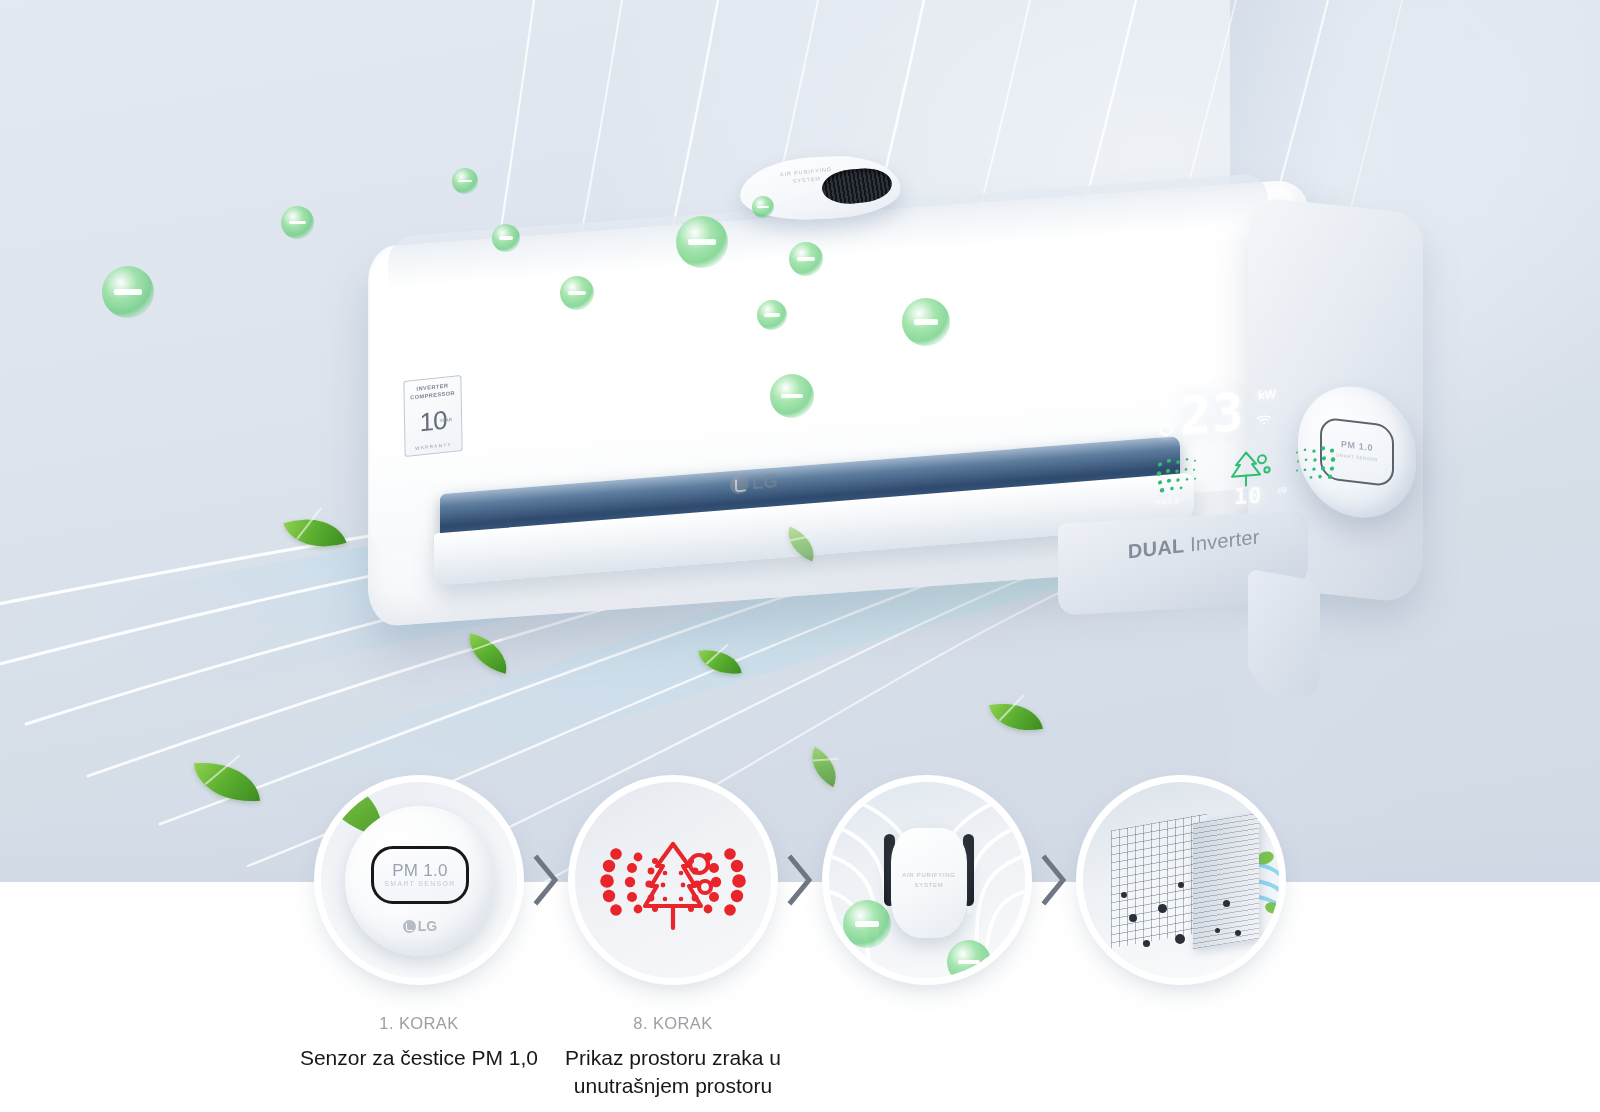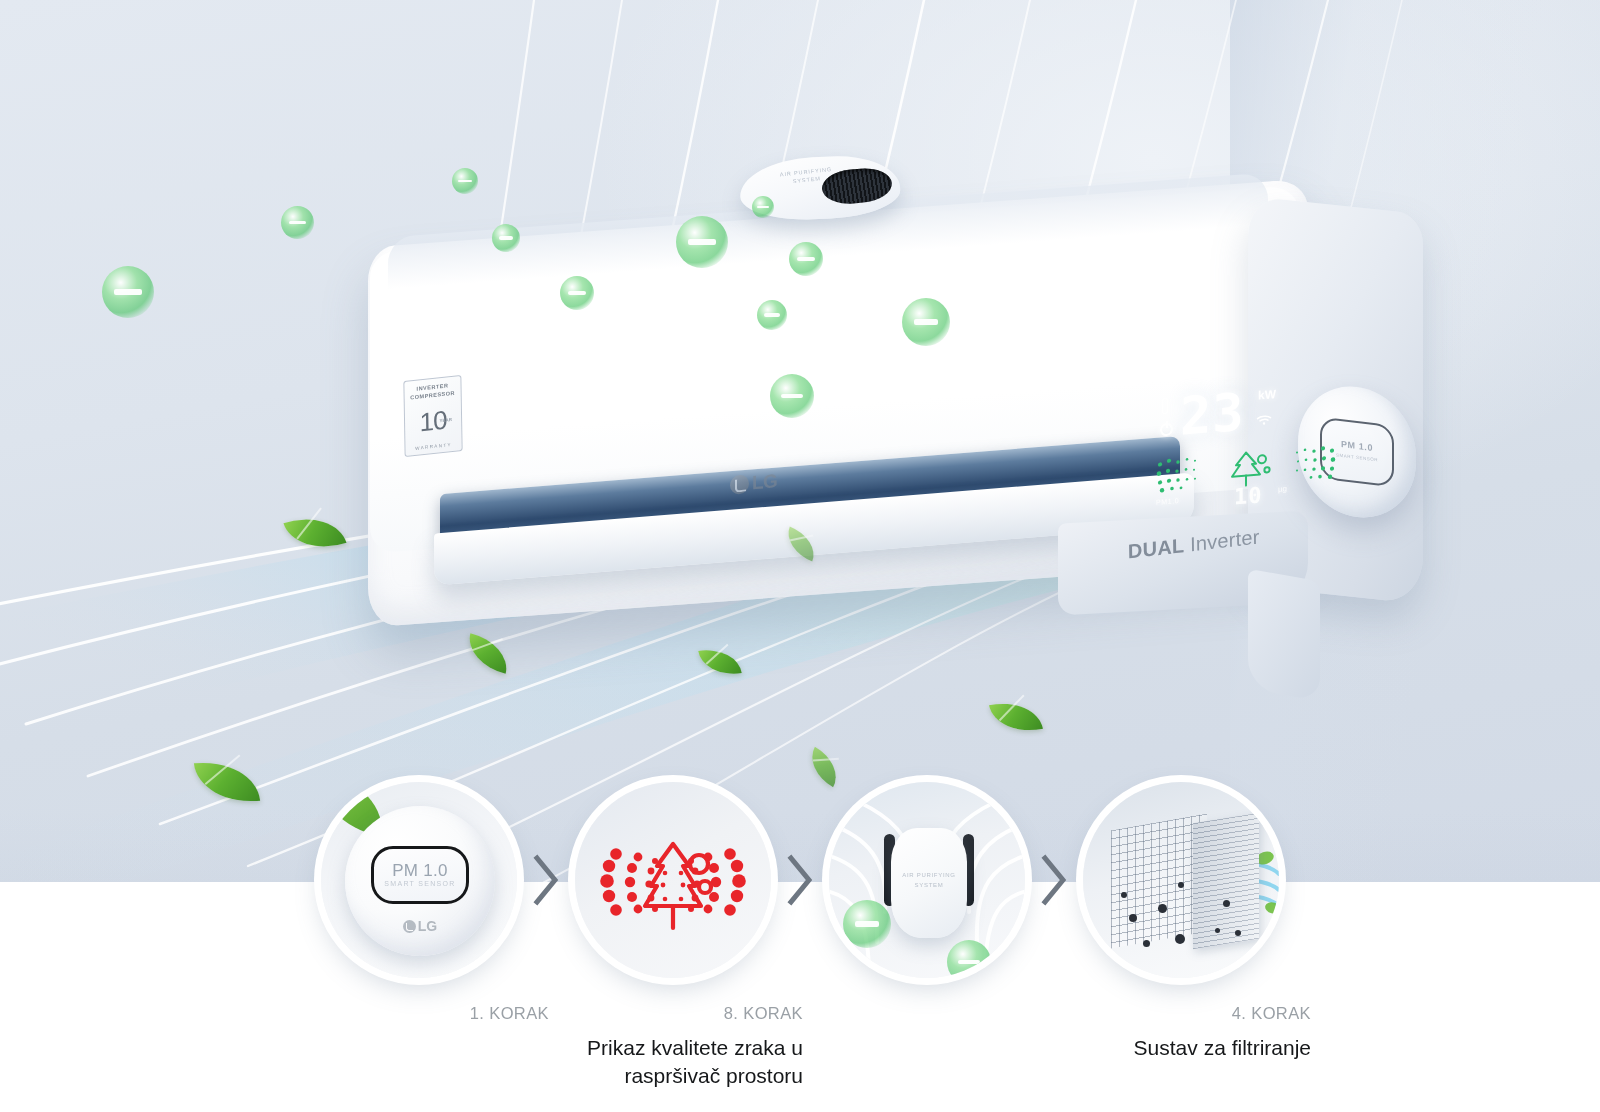"1. KORAK" .step-caption { margin-top: 26px -> 36px; text-align: right -> center }
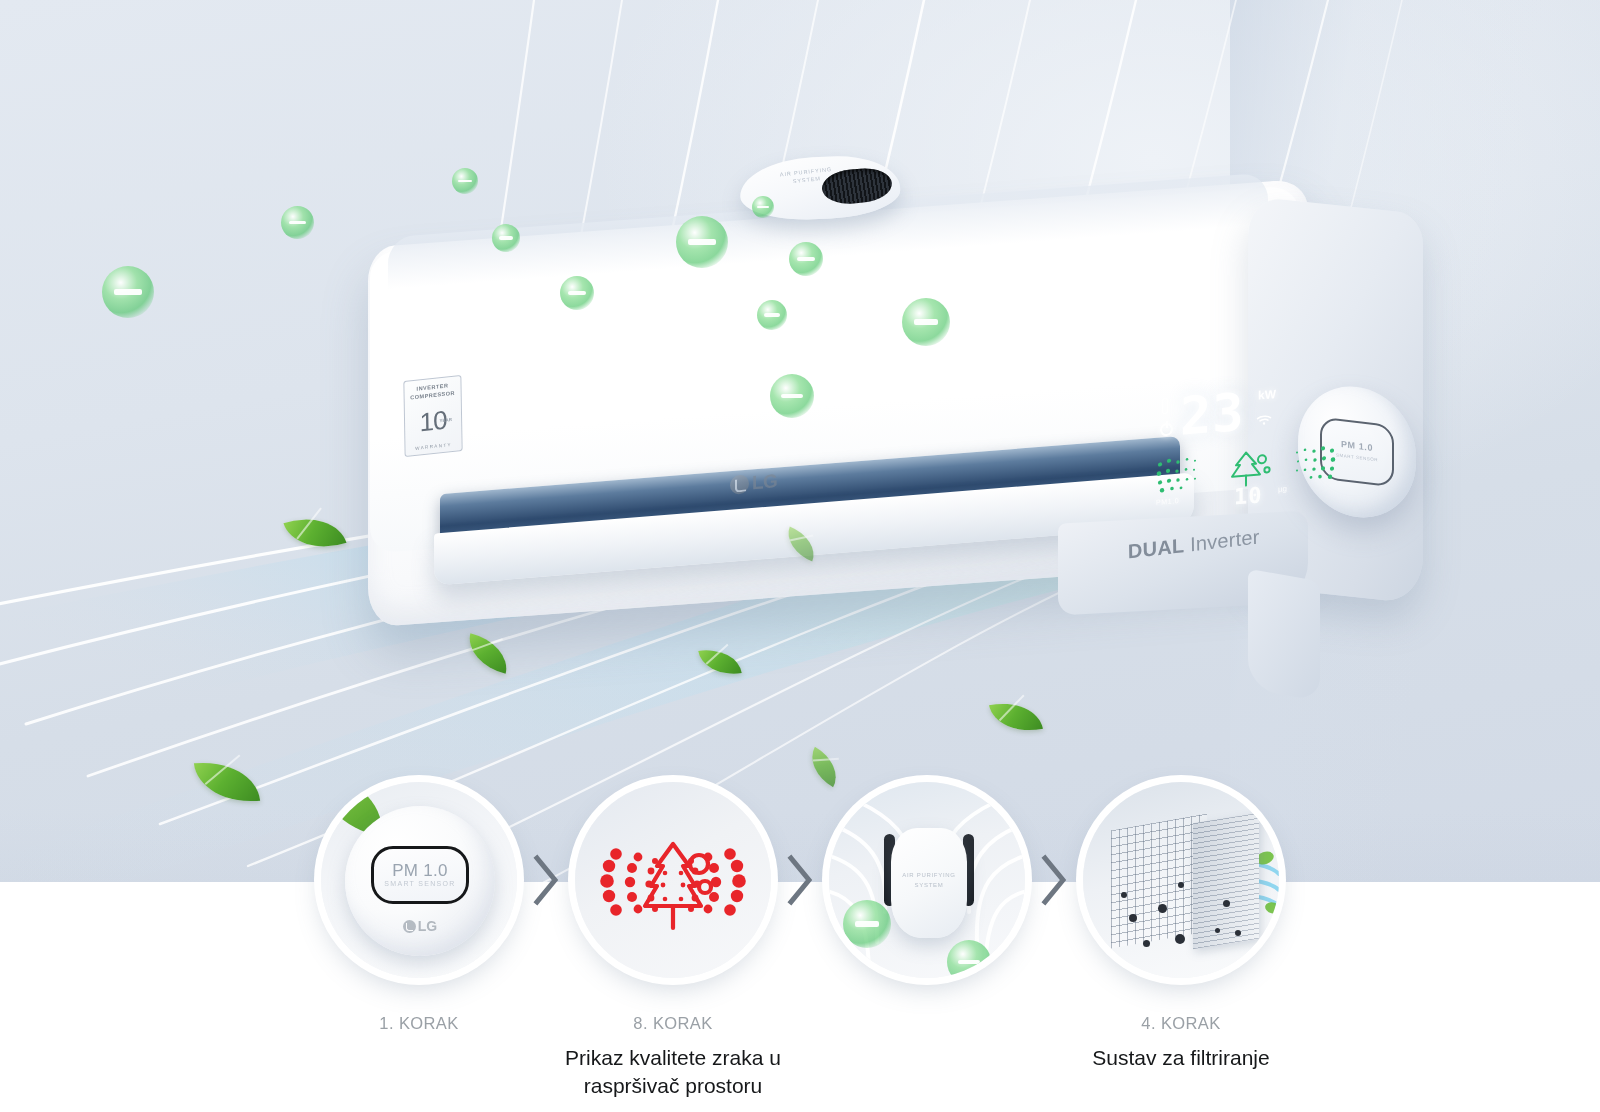"4. KORAK" div.step-caption { html: <div> <div>4. KORAK</div> <div>Sustav za filtriranje</div> </div> -> none }
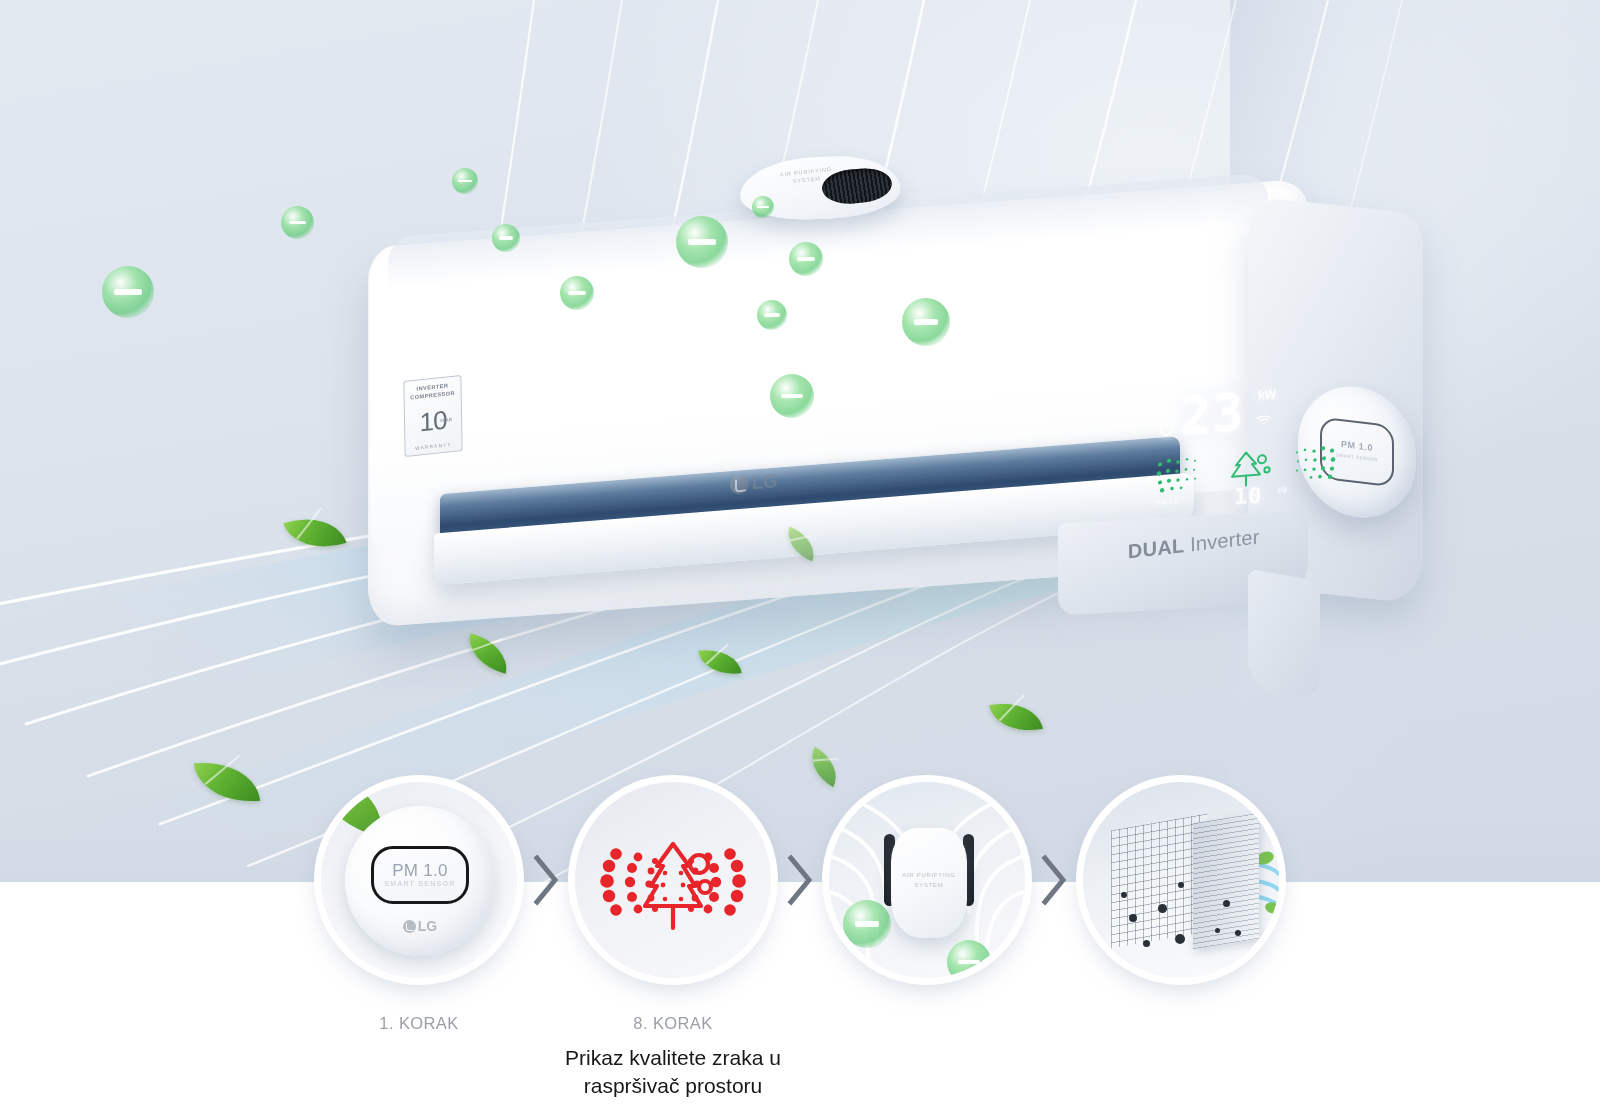"Senzor za čestice PM 1,0" div.step-title { html: none -> <div>Senzor za čestice PM 1,0</div> }
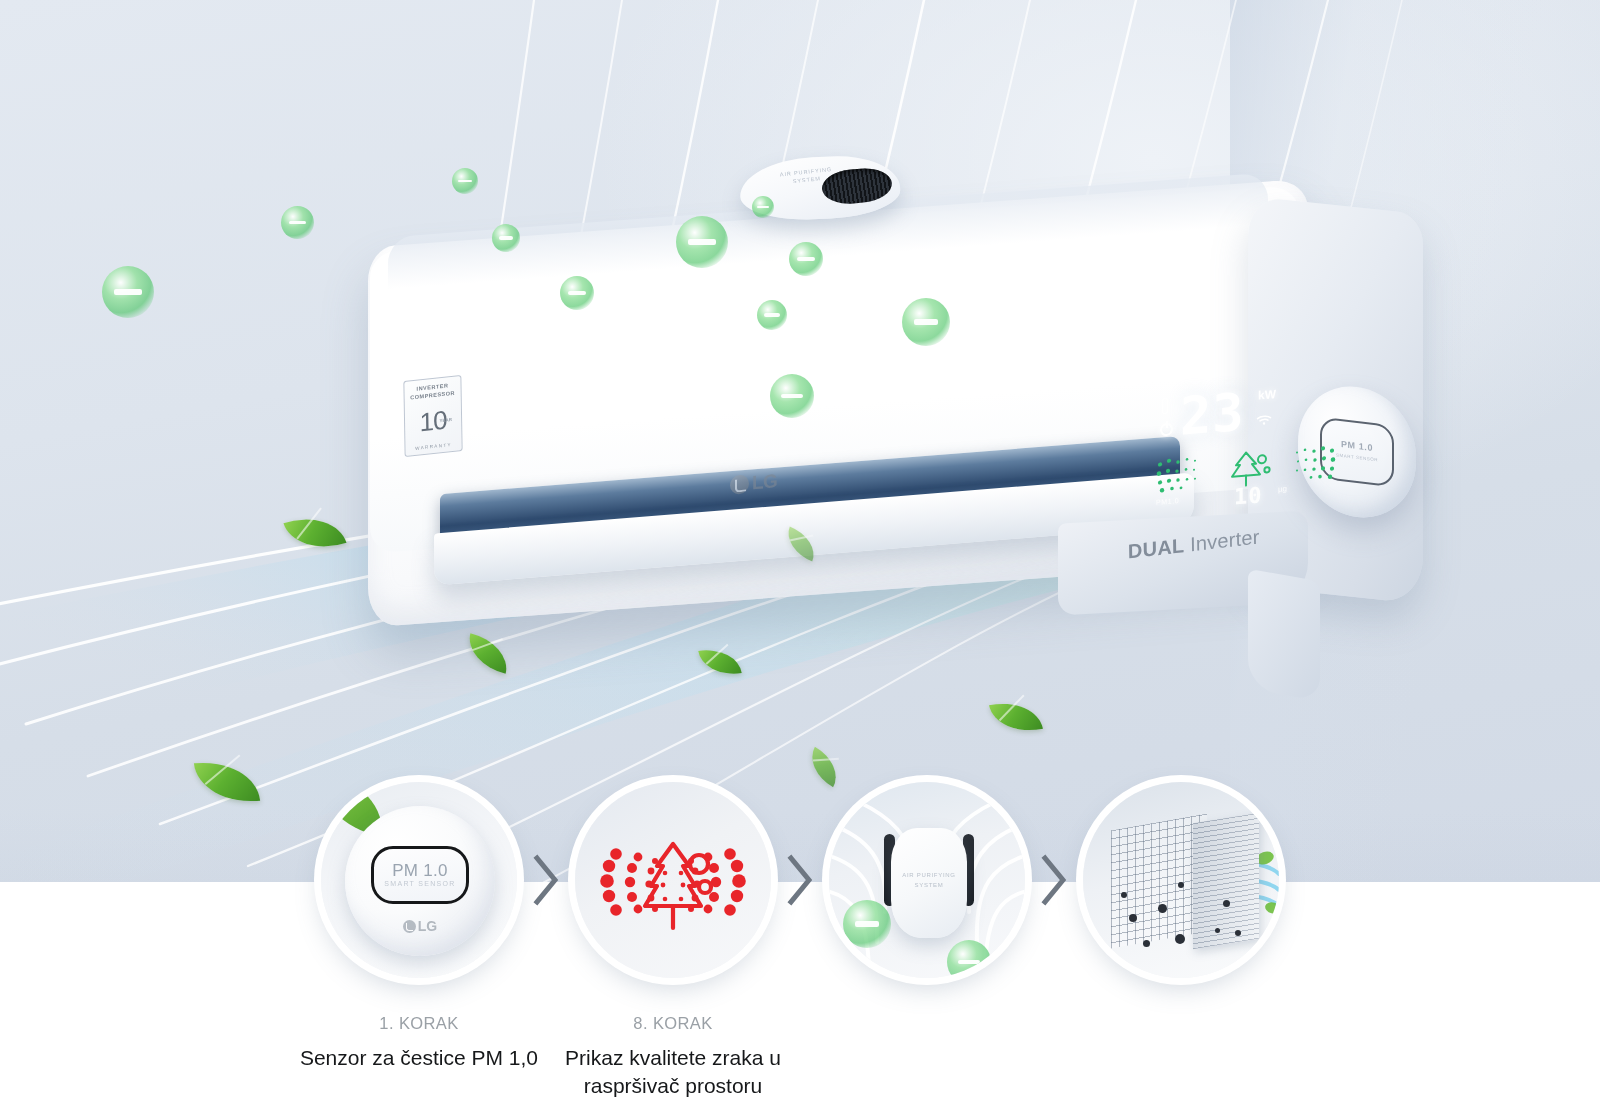"Prikaz kvalitete zraka u raspršivač" div.step-title { text: kvalitete zraka u raspršivač -> prostoru zraka u unutrašnjem }
